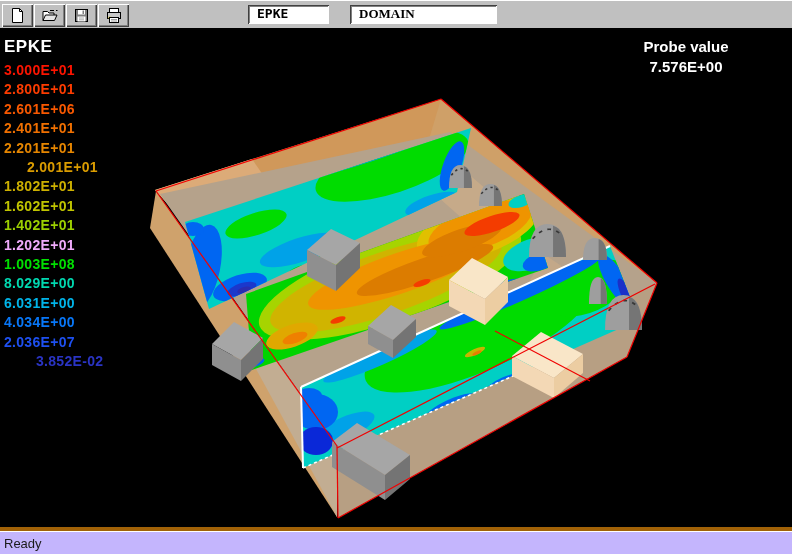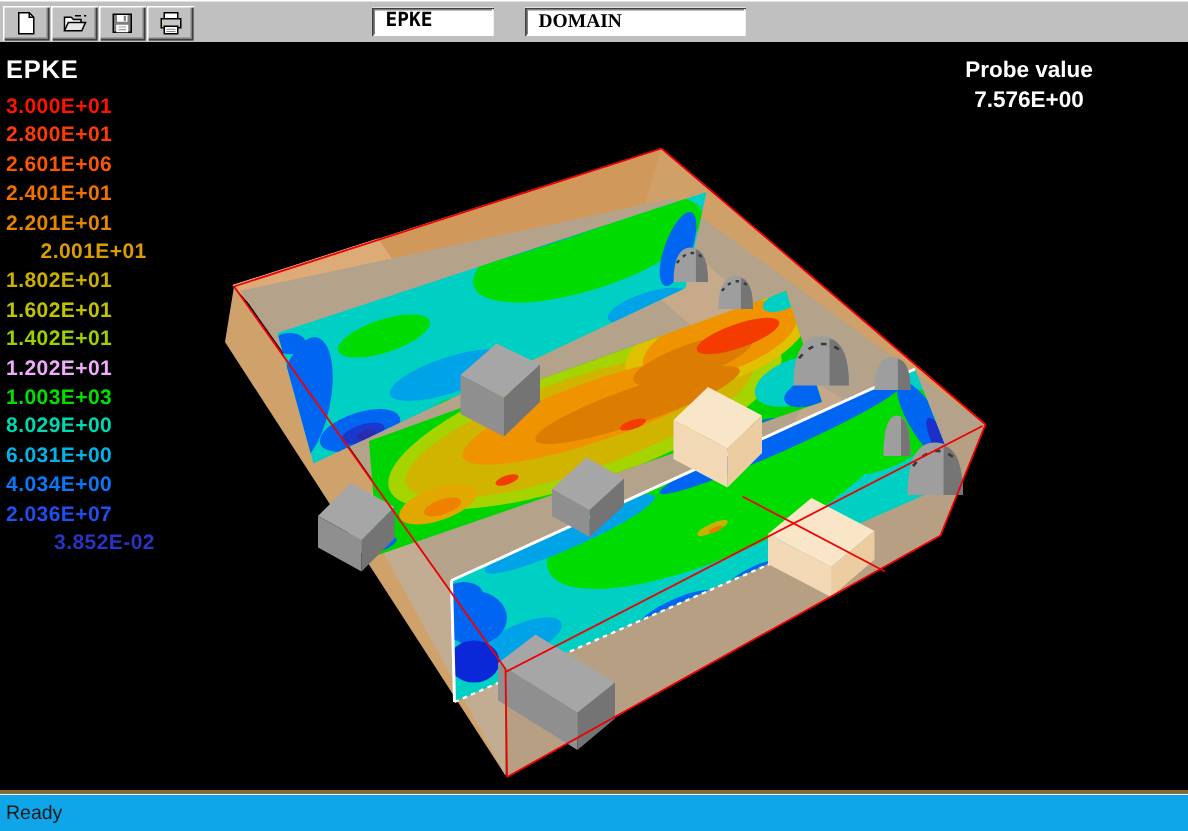"1.003E+03" div.legend-item { text: 1.003E+03 -> 1.003E+08 }
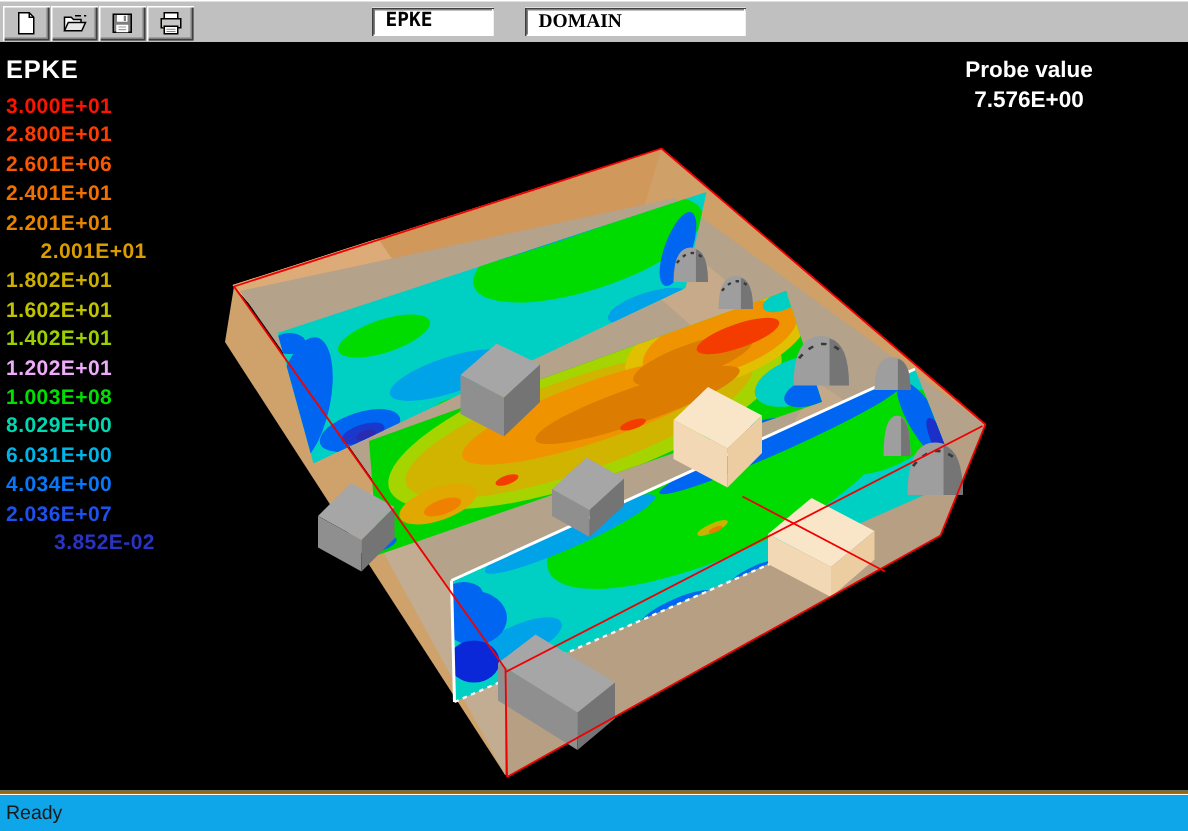"Ready" .statusbar { background: #0ea5e9 -> #c4b5fd; border-top: 2px solid #a16207 -> 4px solid #a16207 }
